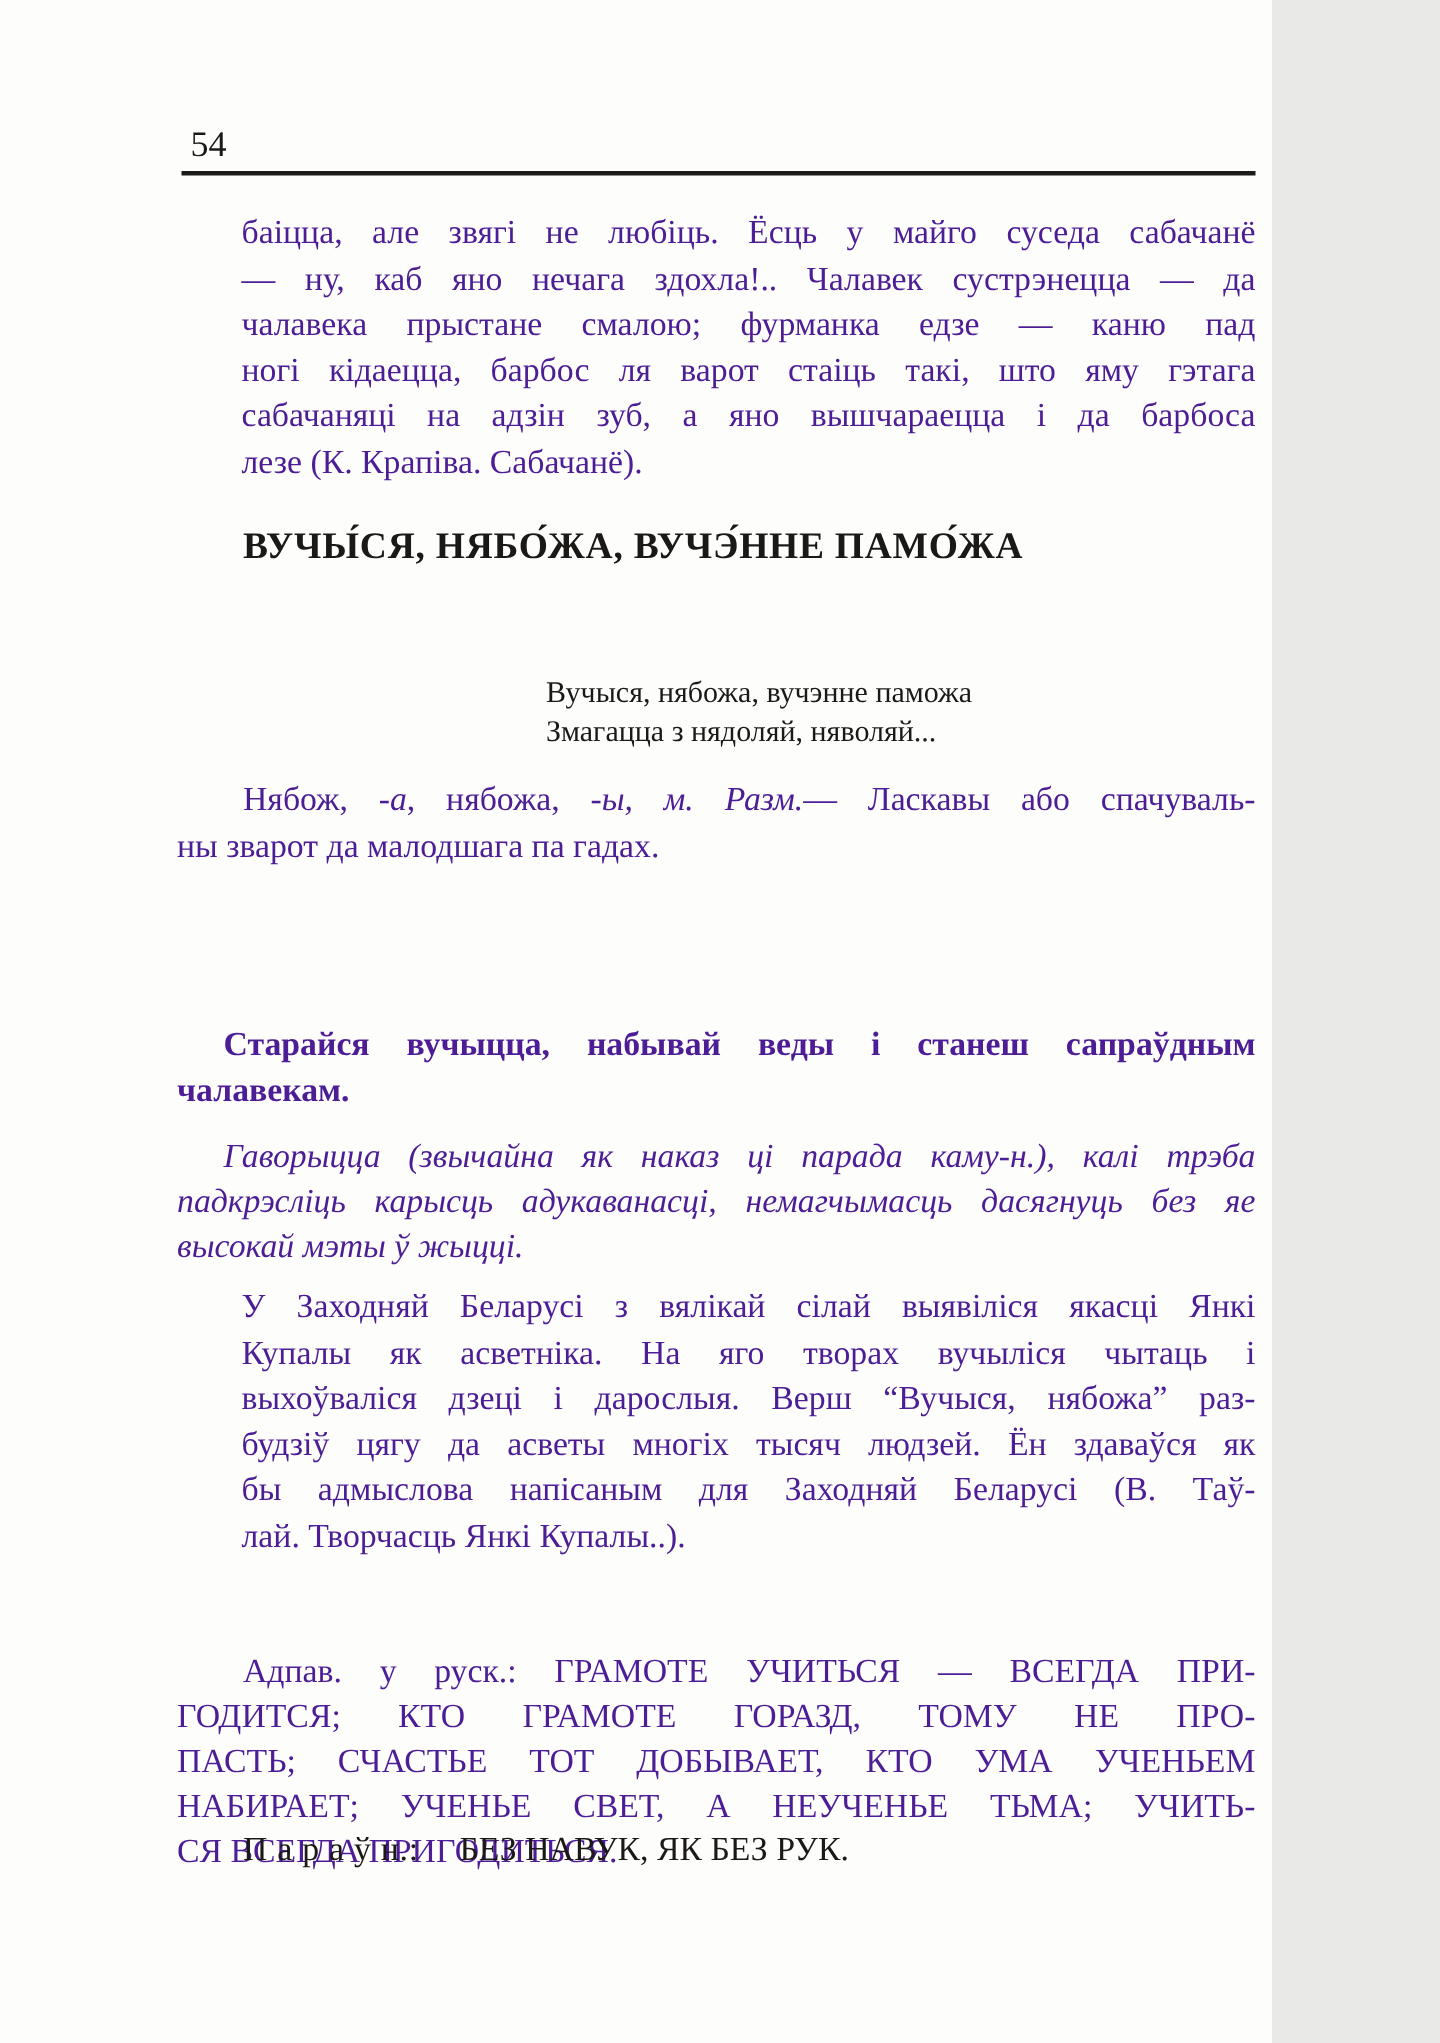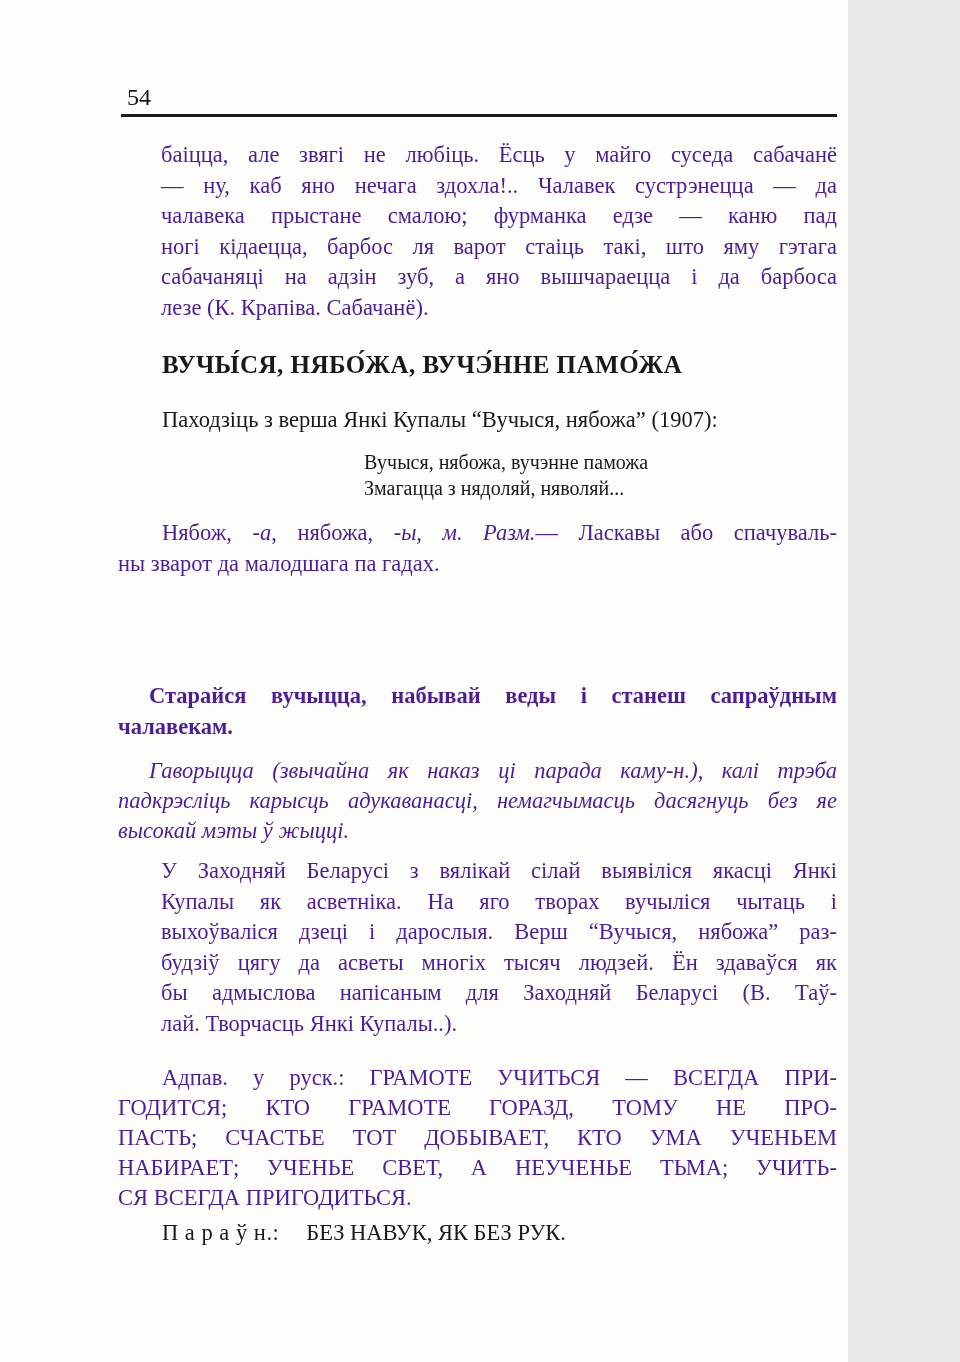"Паходзіць з верша Янкі Купалы" div.abs { html: <div>Паходзіць з верша Янкі Купалы “Вучыся, нябожа” (1907):</div> -> none }
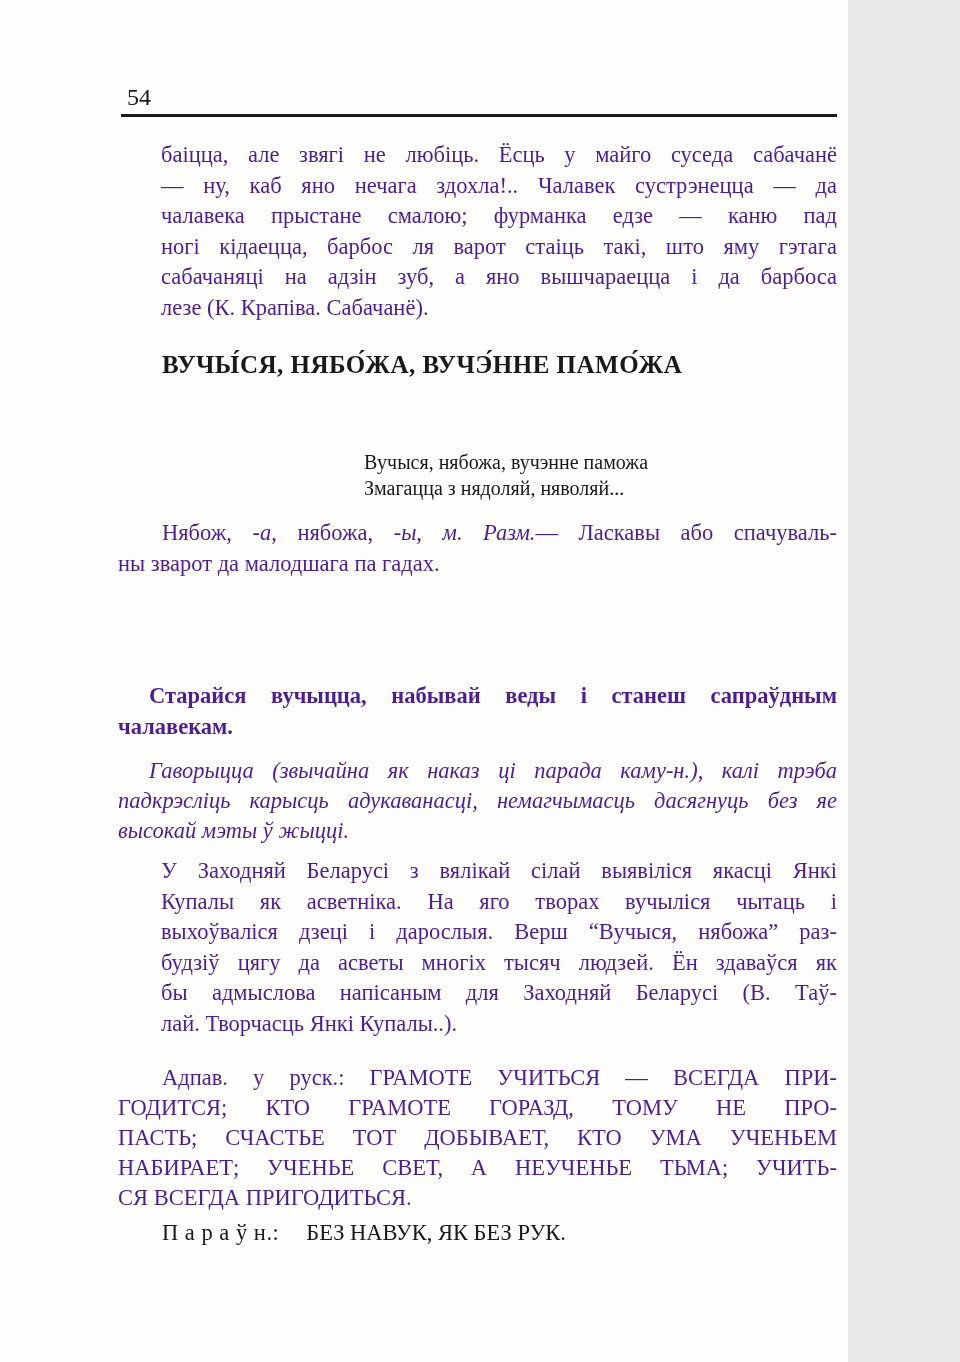"Адпав. у руск.: ГРАМОТЕ УЧИТЬСЯ" .caps-para { margin-top: none -> 36px }
